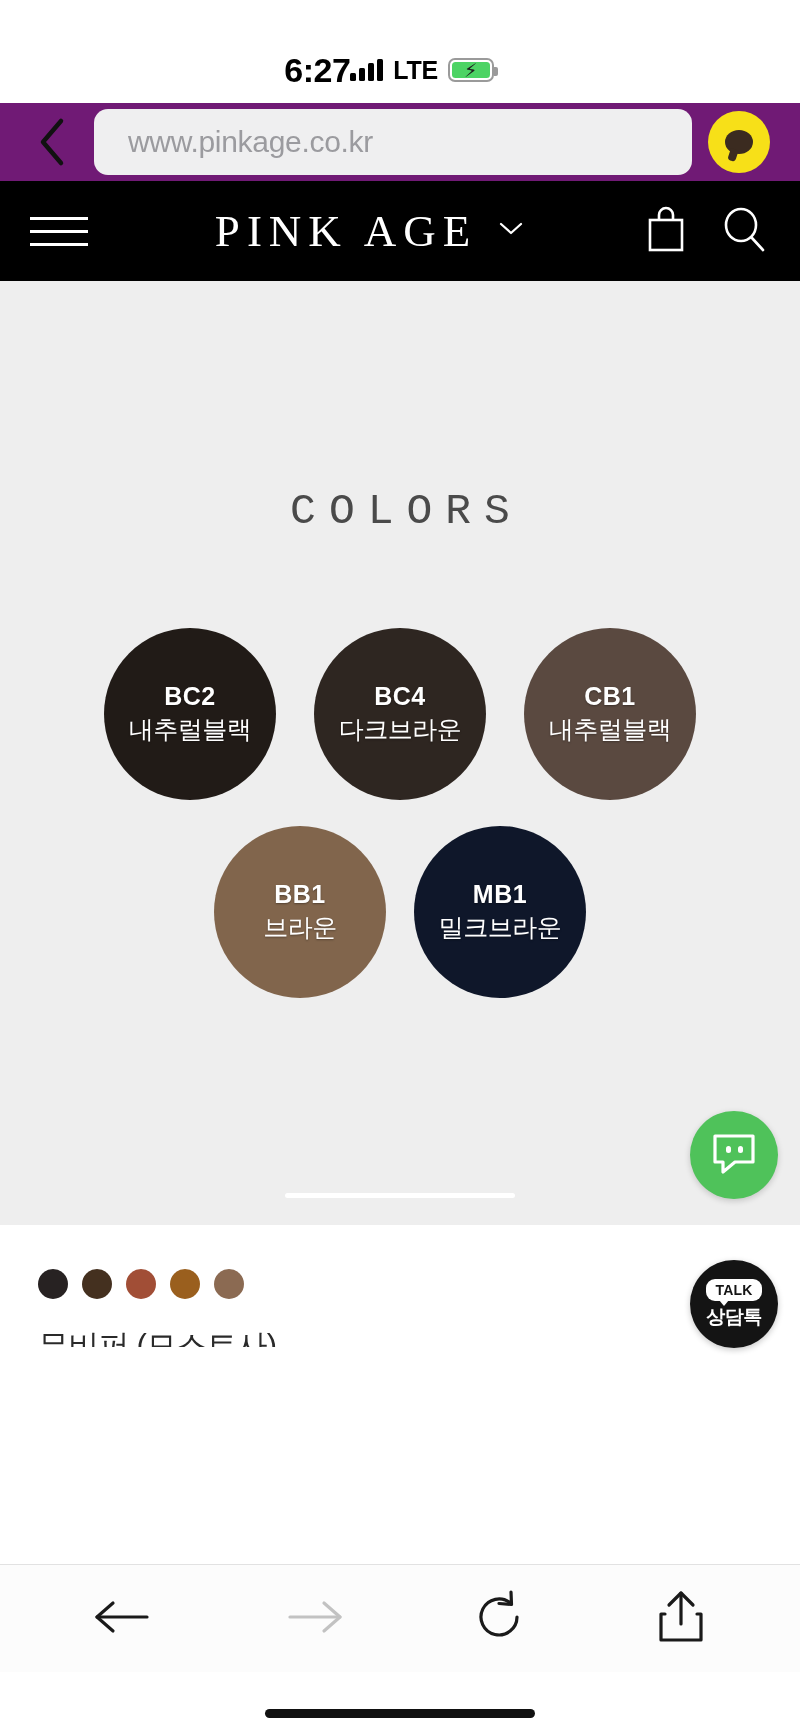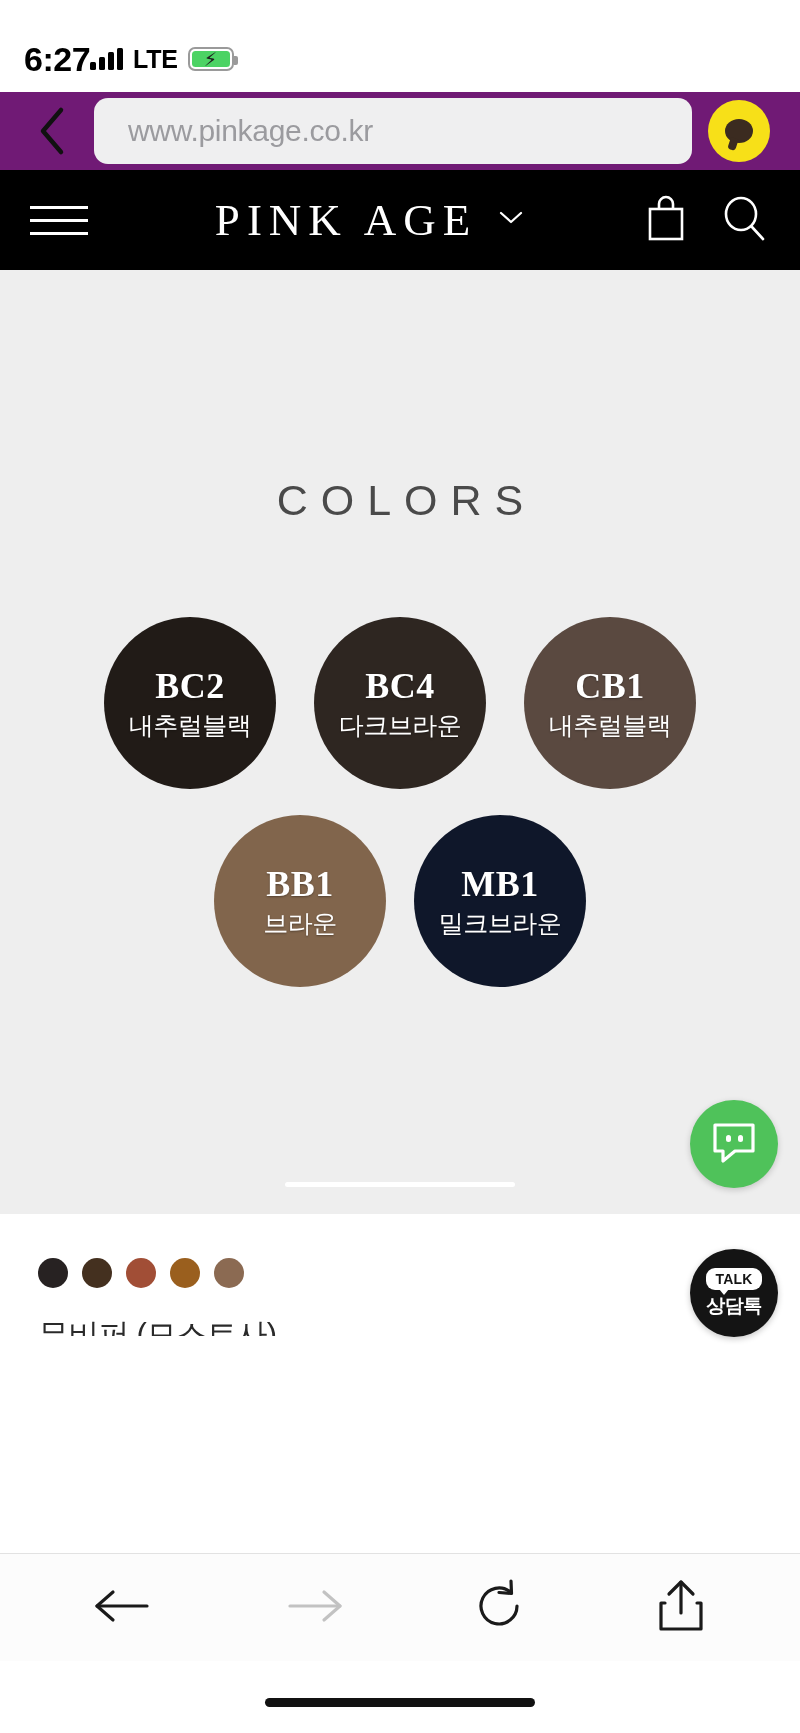"6:27" .status-bar { justify-content: flex-start -> center; margin-top: none -> 11px }
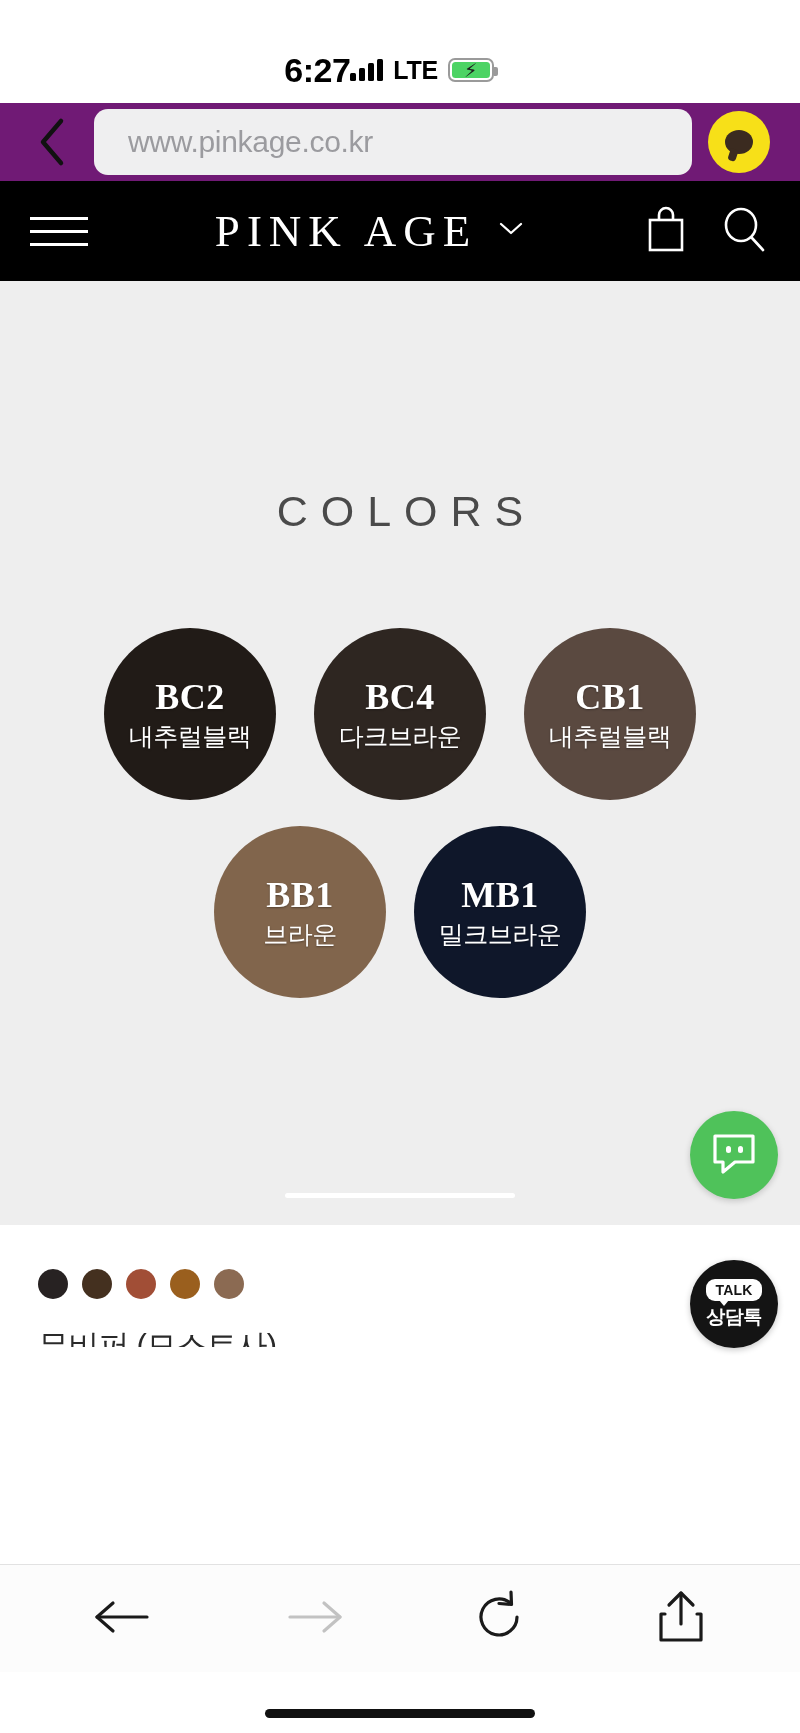"COLORS" .colors-title { font-family: Liberation Sans, sans-serif -> Liberation Mono, monospace }
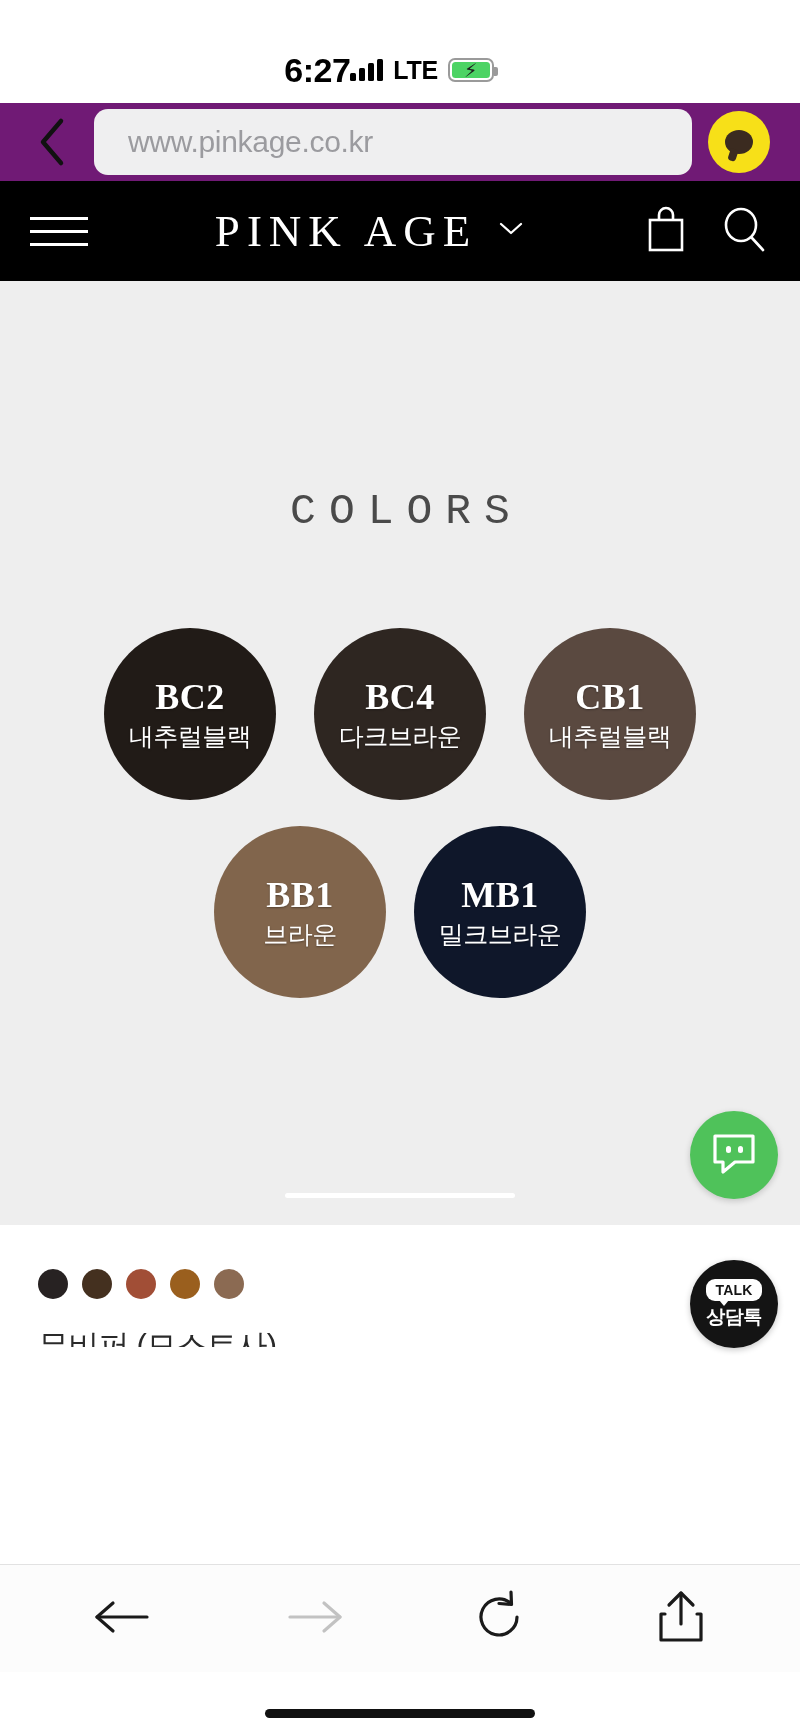"BC2" .swatch .code { font-family: Liberation Serif, serif -> none; font-size: 36px -> 25px }
